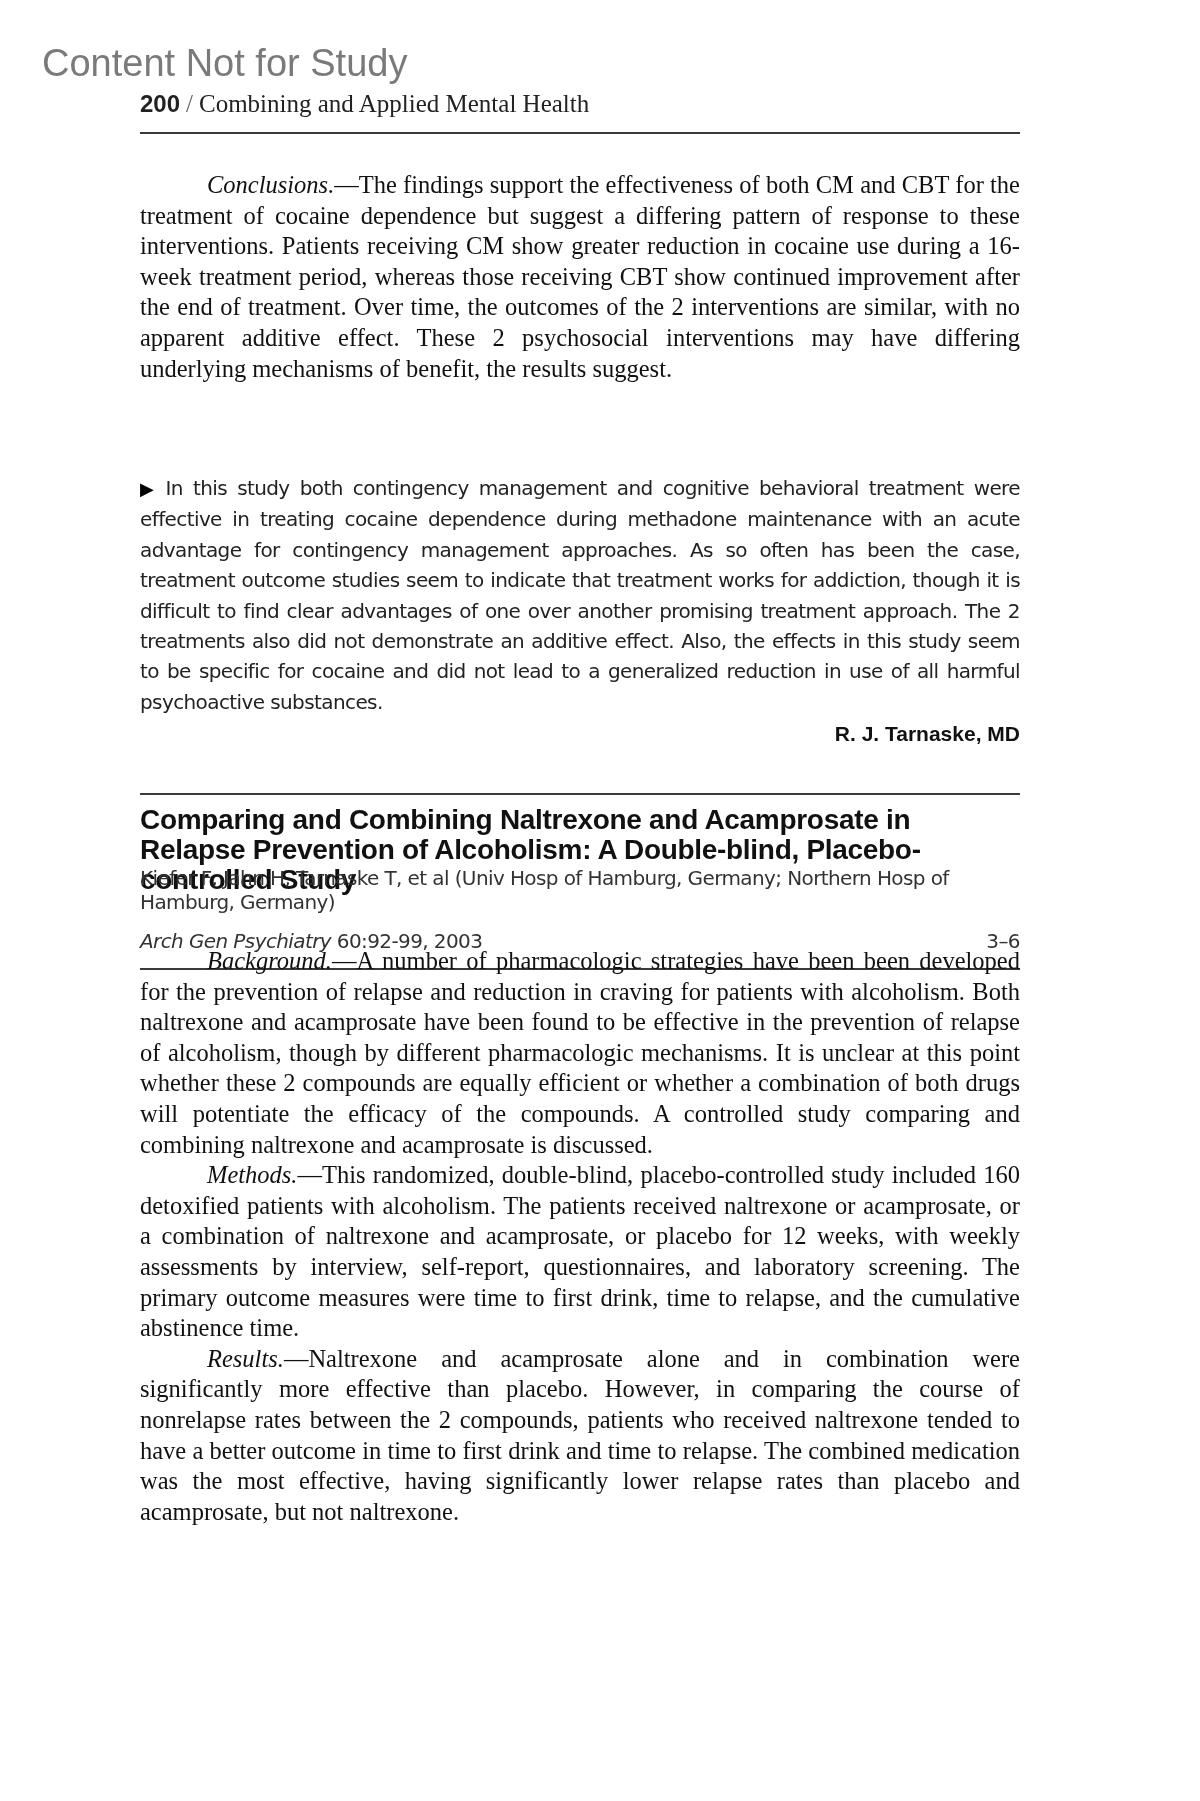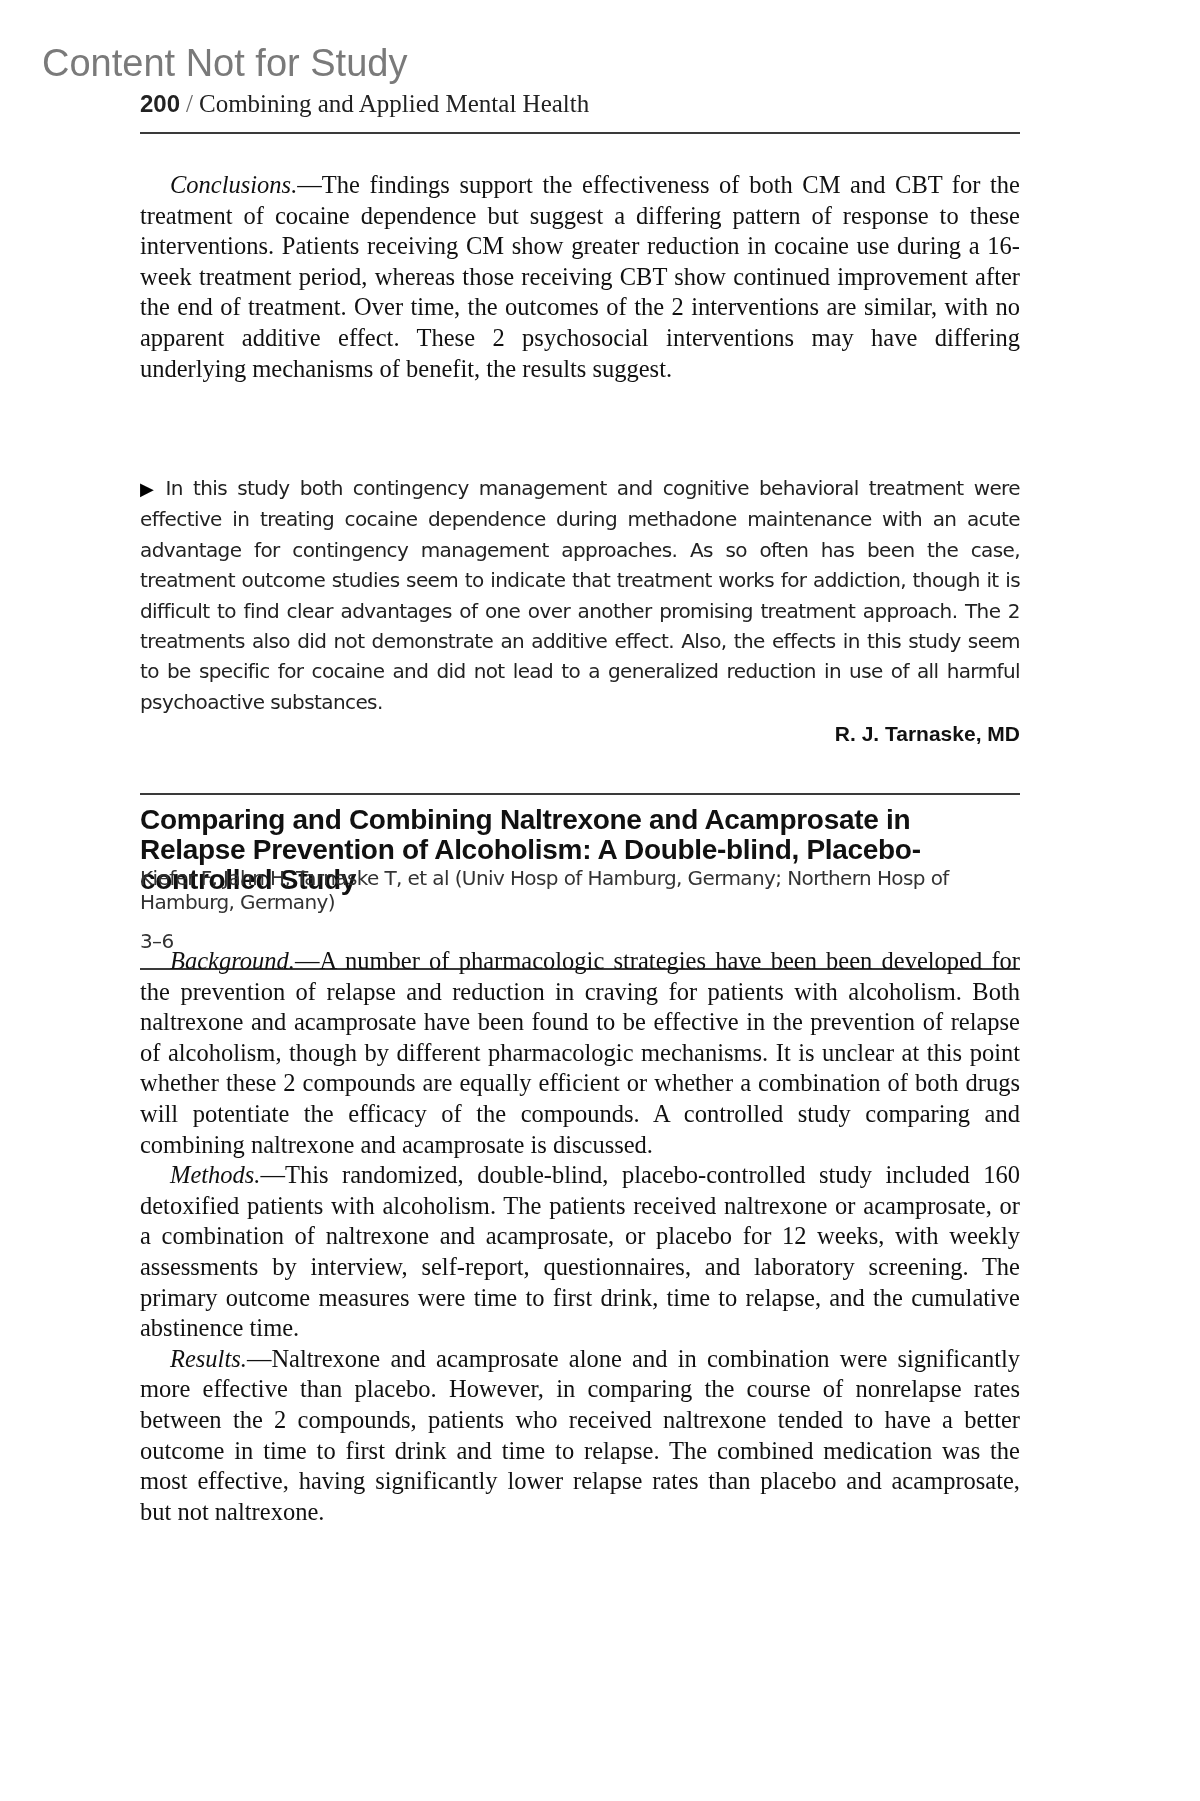"Conclusions." .serif-block em { margin-left: none -> 37px }
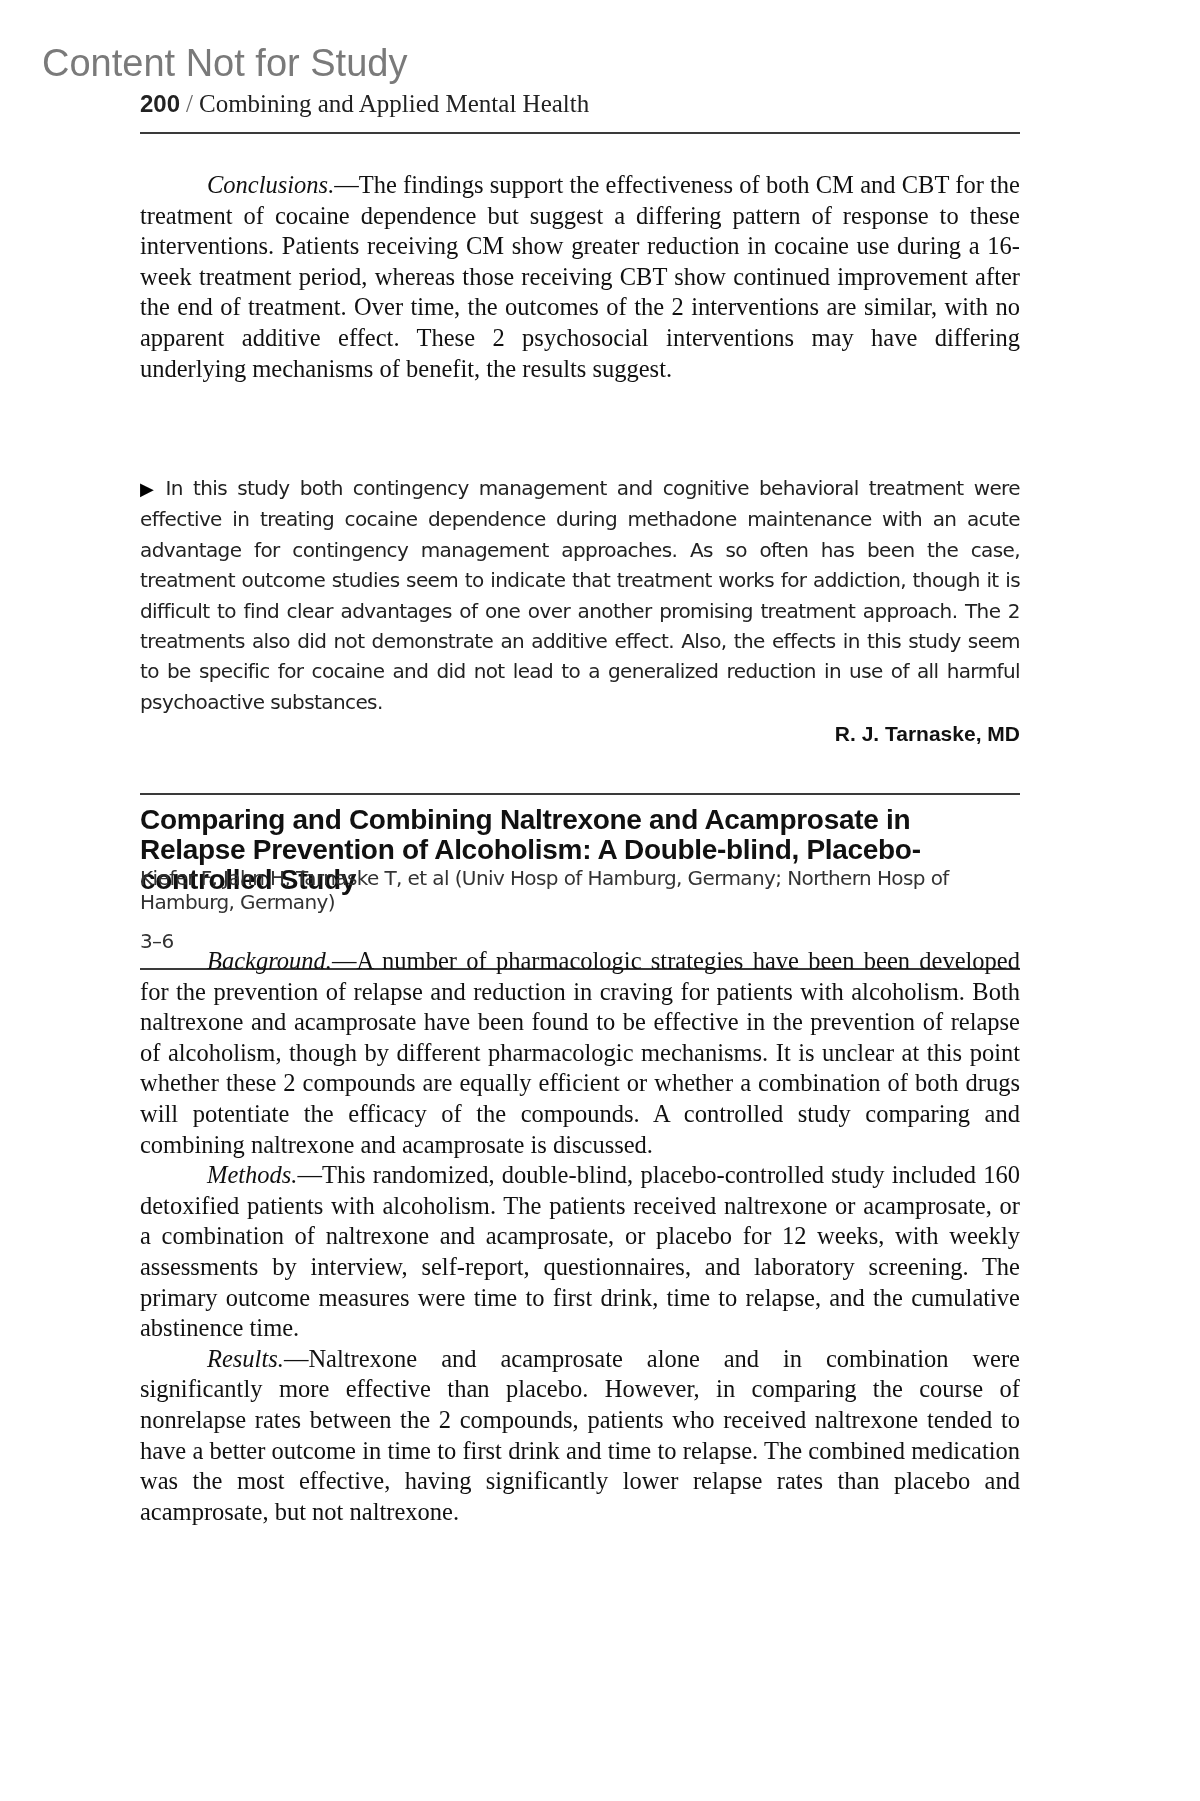"Arch Gen Psychiatry 60:92-99, 2003" span { html: none -> <span><span>Arch Gen Psychiatry</span><span> 60:92-99, 2003</span></span> }
